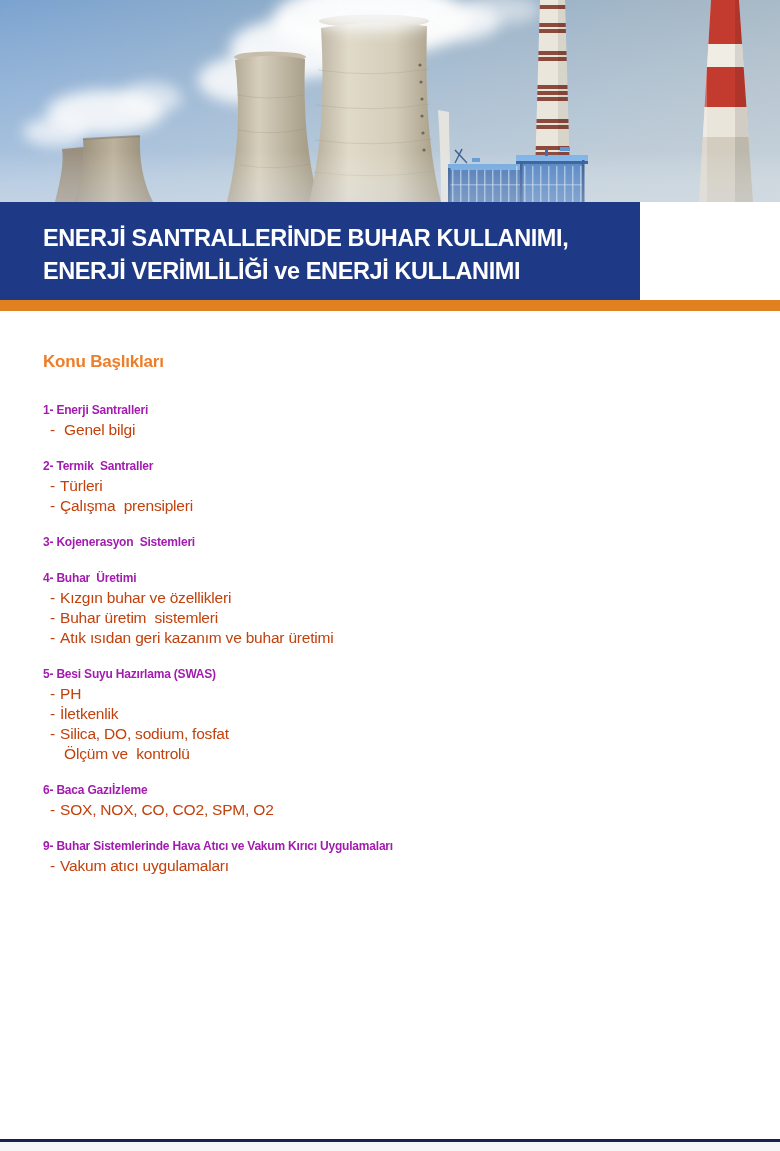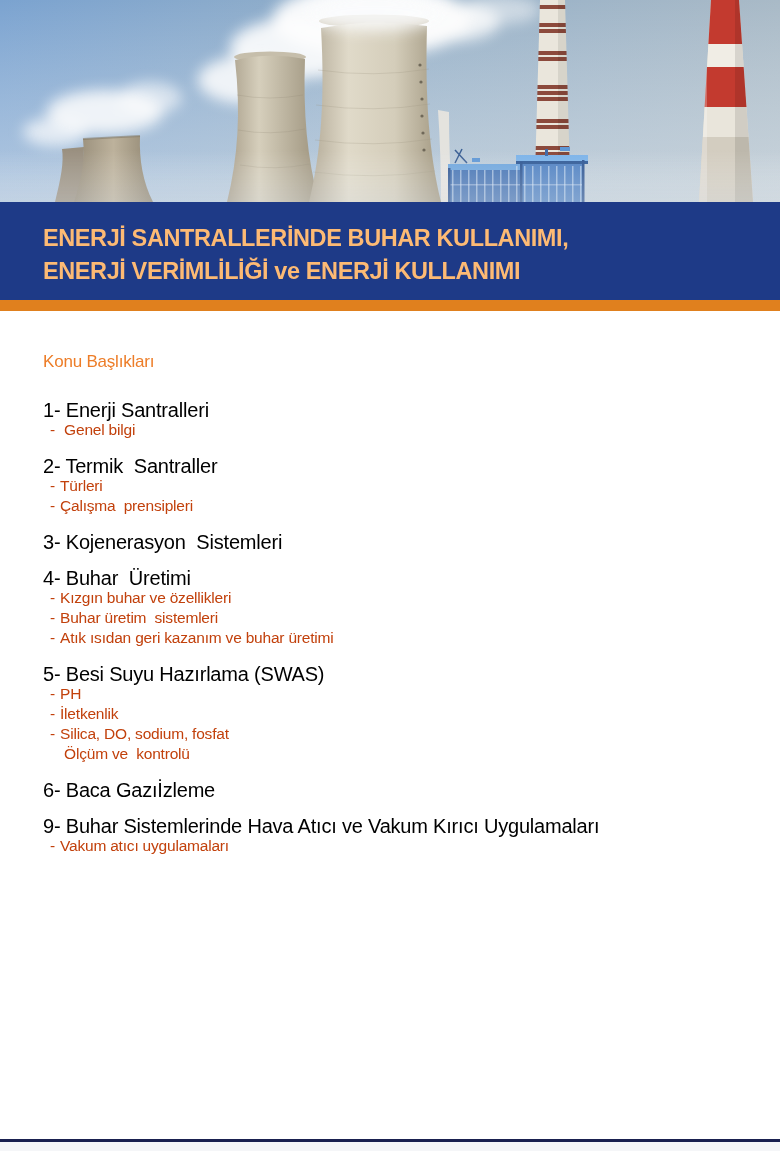"ENERJİ SANTRALLERİNDE BUHAR KULLANIMI," .banner { color: #fdba74 -> #ffffff; width: 780px -> 640px }
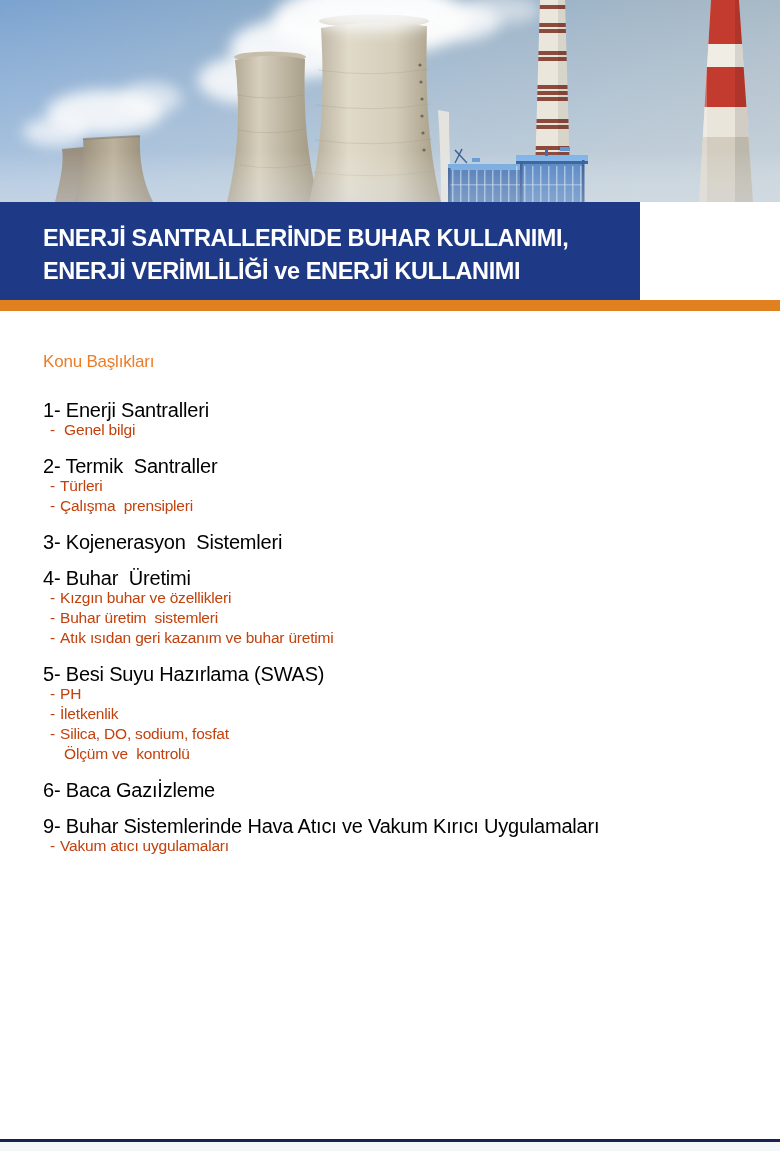"Konu Başlıkları" .topics-heading { font-weight: 400 -> 700 }
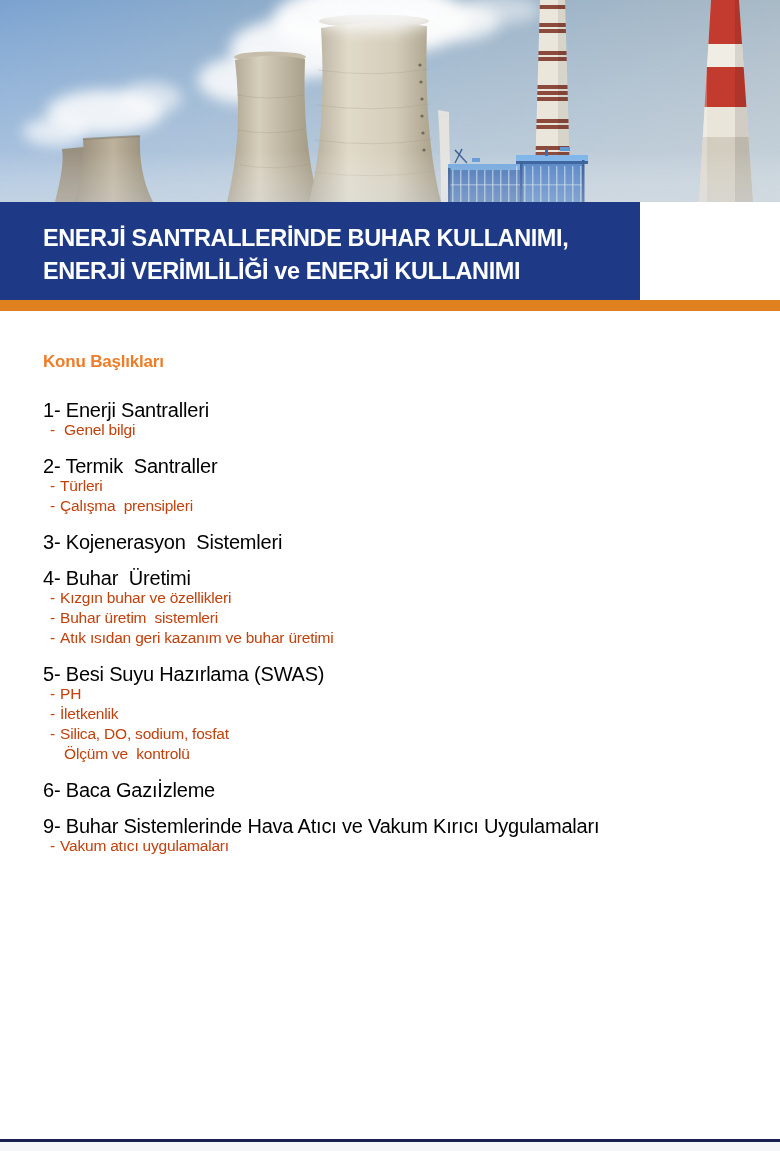"1- Enerji Santralleri" .topic-title { color: #000000 -> #a21caf; font-size: 20px -> 12px; font-weight: 400 -> 700 }
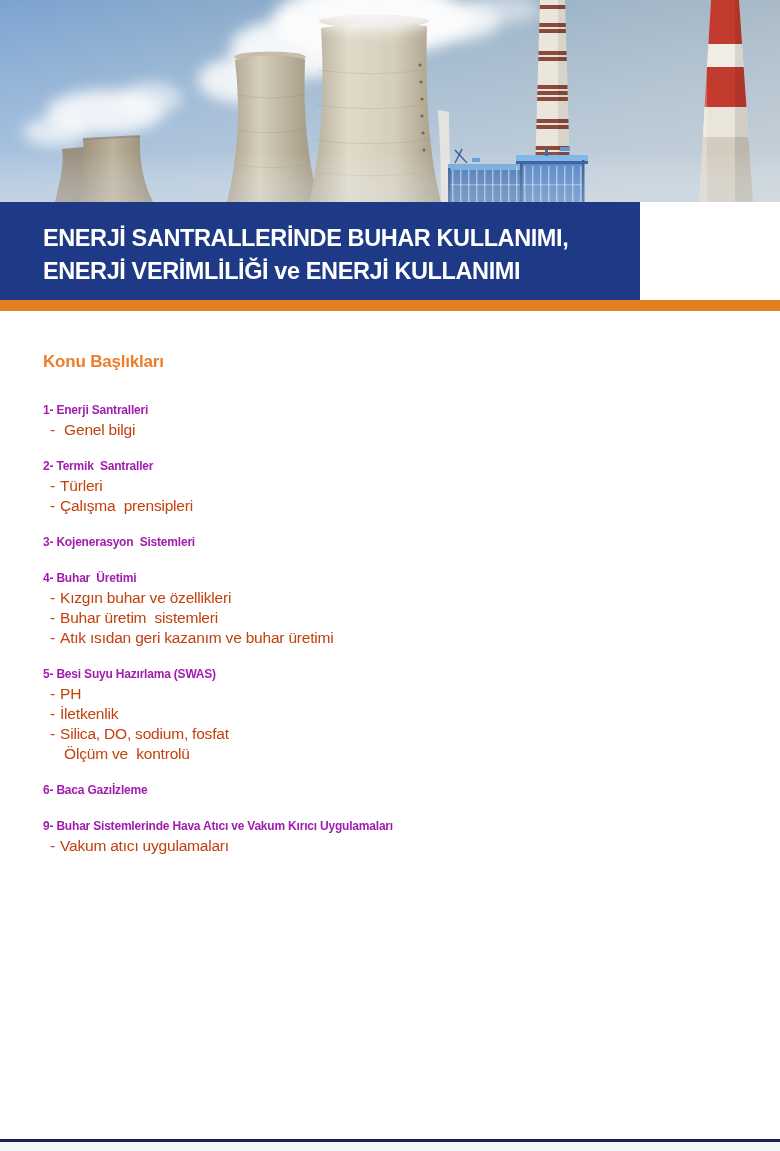"- SOX, NOX, CO, CO2," div.topic-item { html: none -> <div><span>-</span><span>SOX, NOX, CO, CO2, SPM, O2</span></div> }
